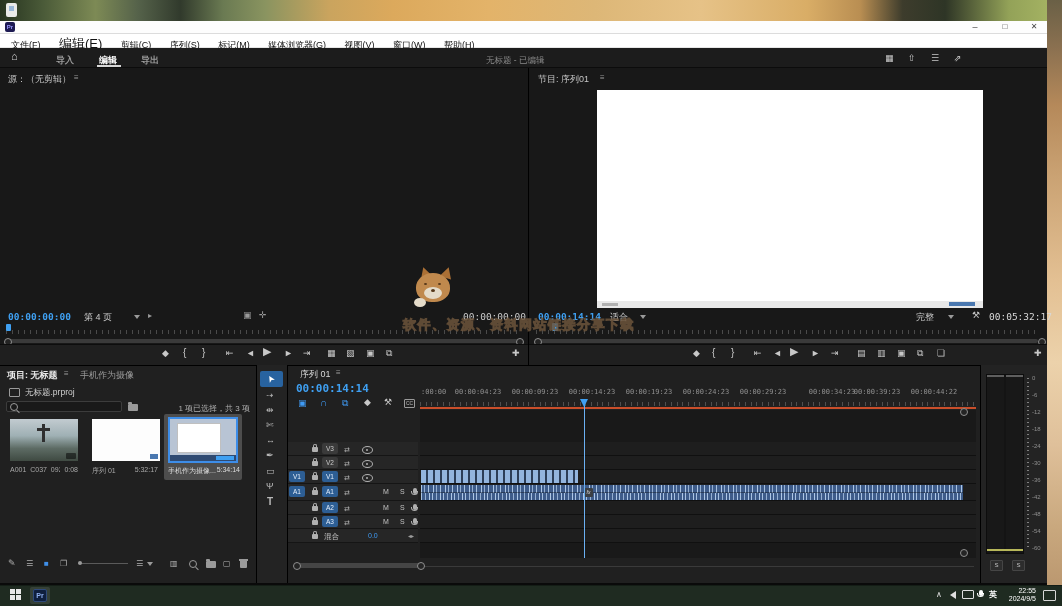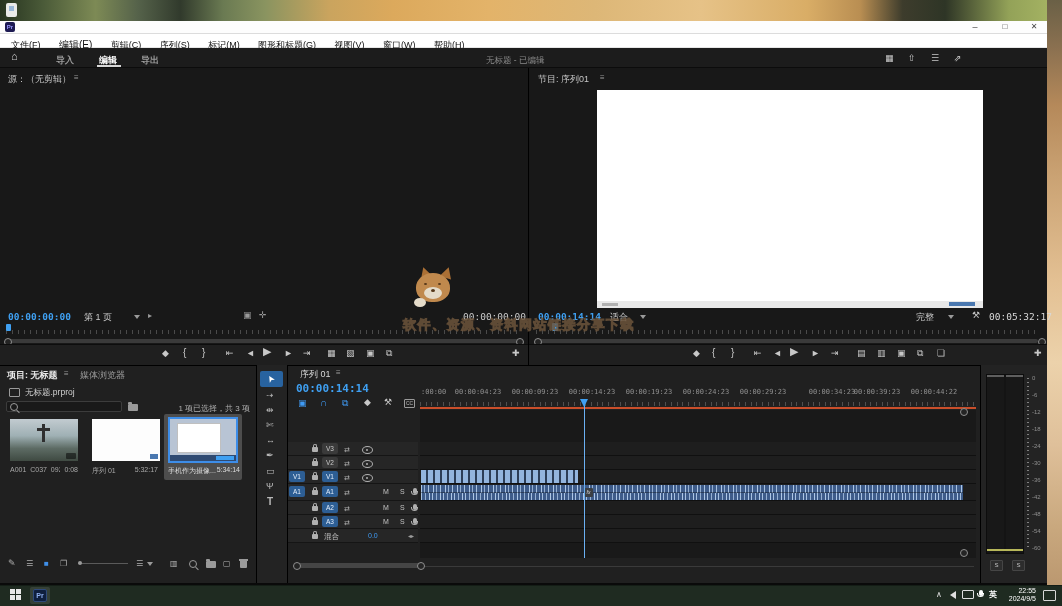"编辑(E)" span { font-size: 10px -> 13px }
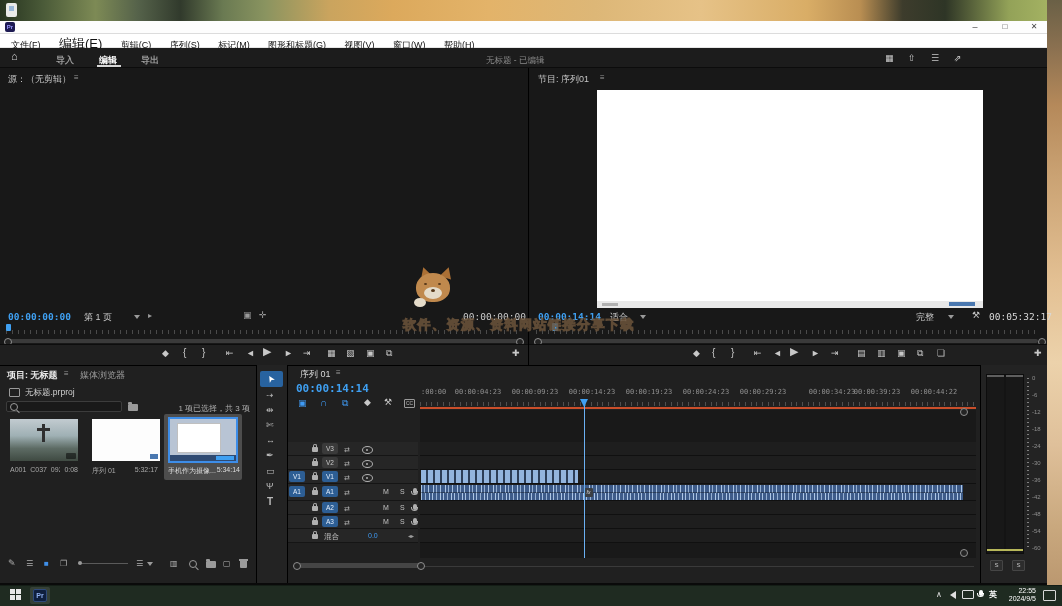"图形和标题(G)" span { text: 图形和标题 -> 媒体浏览器 }
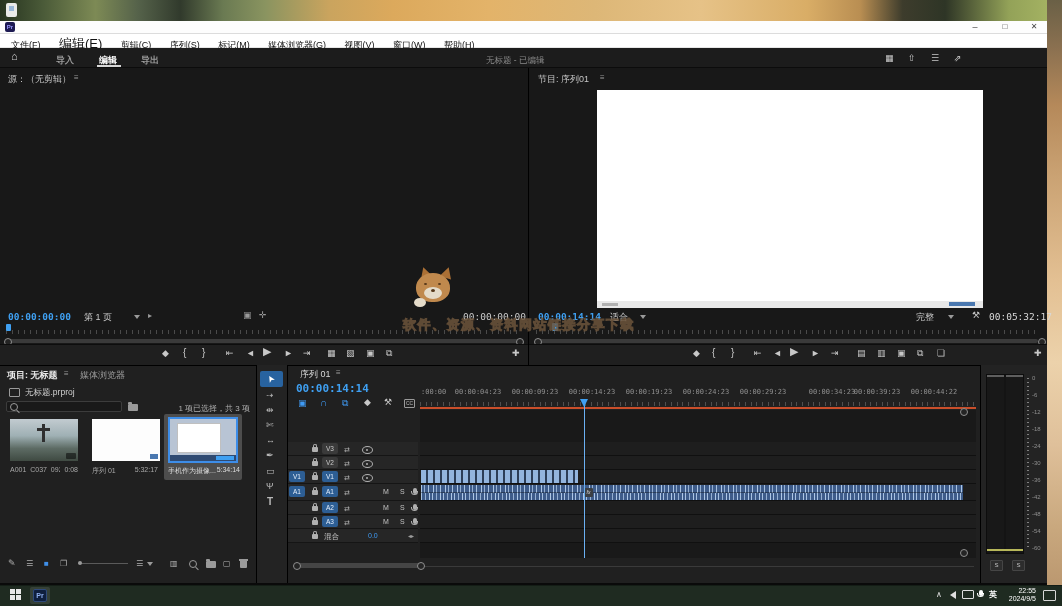"第 1 页" div.a { text: 1 -> 4 }
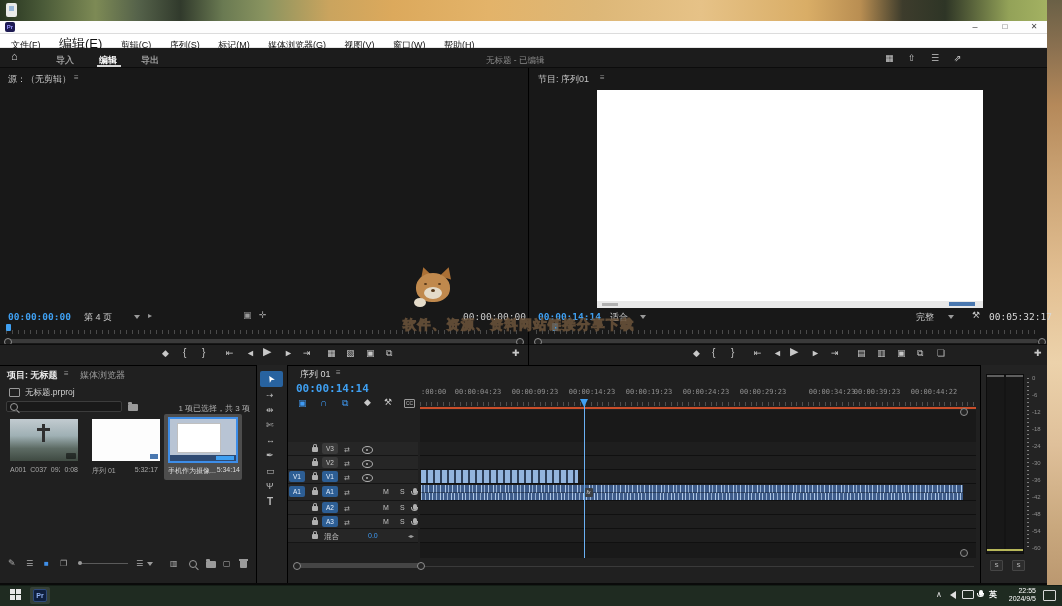"媒体浏览器" div.a { text: 媒体浏览器 -> 手机作为摄像 }
